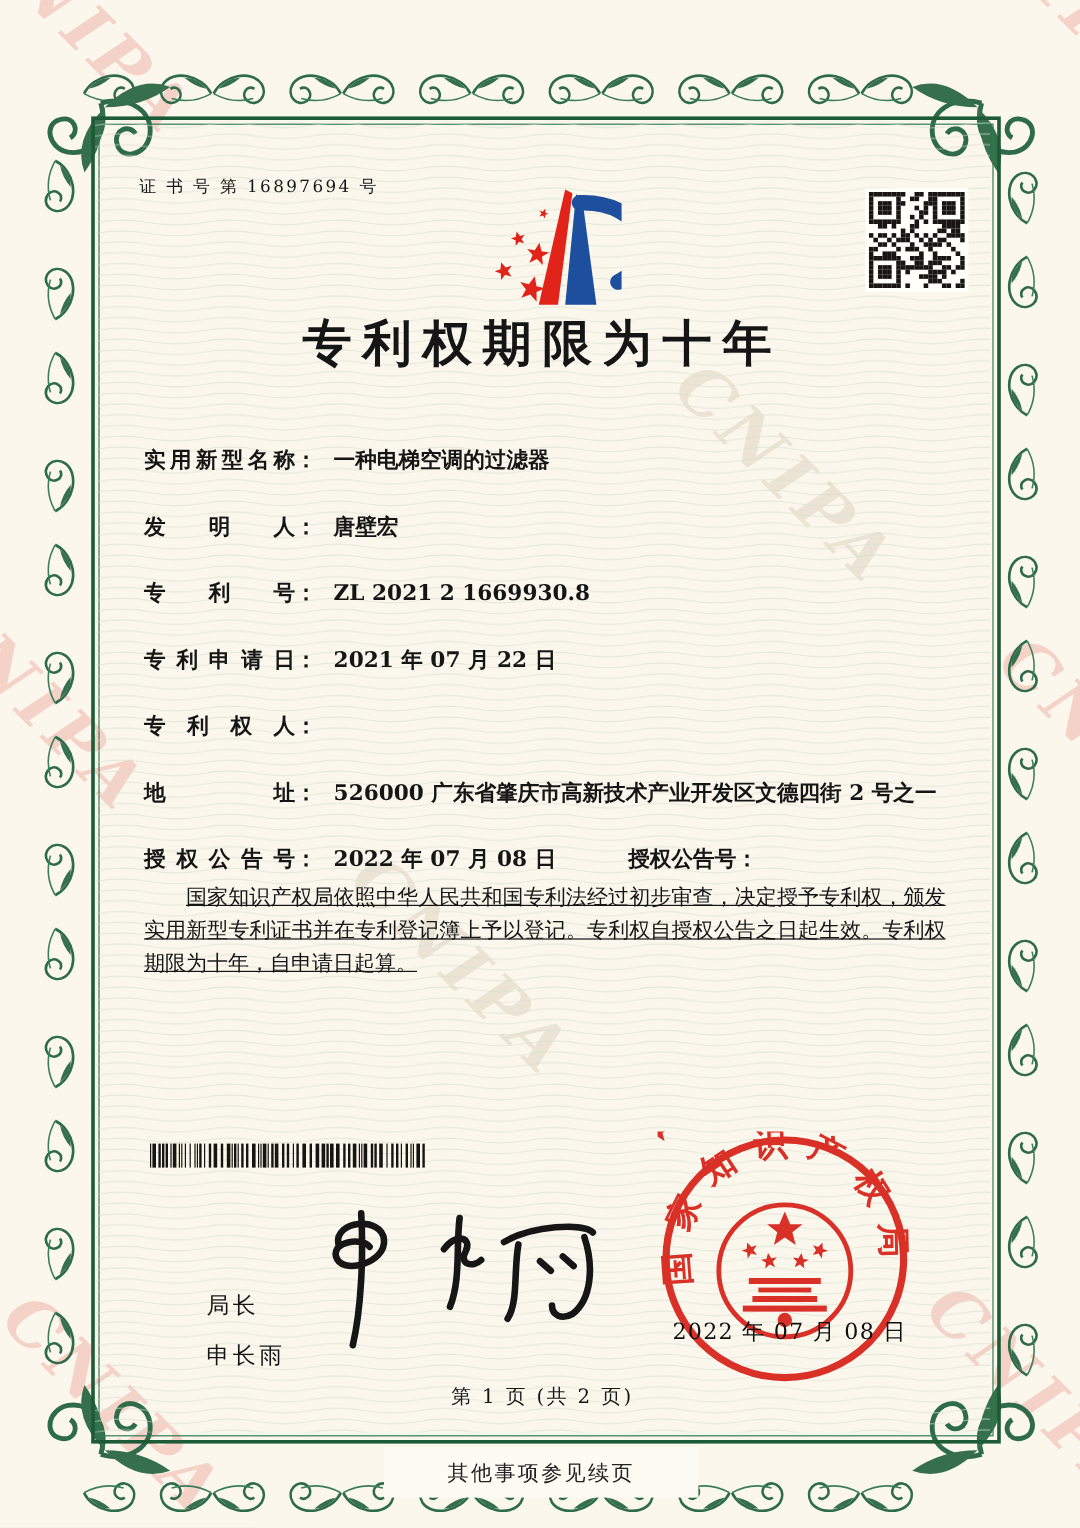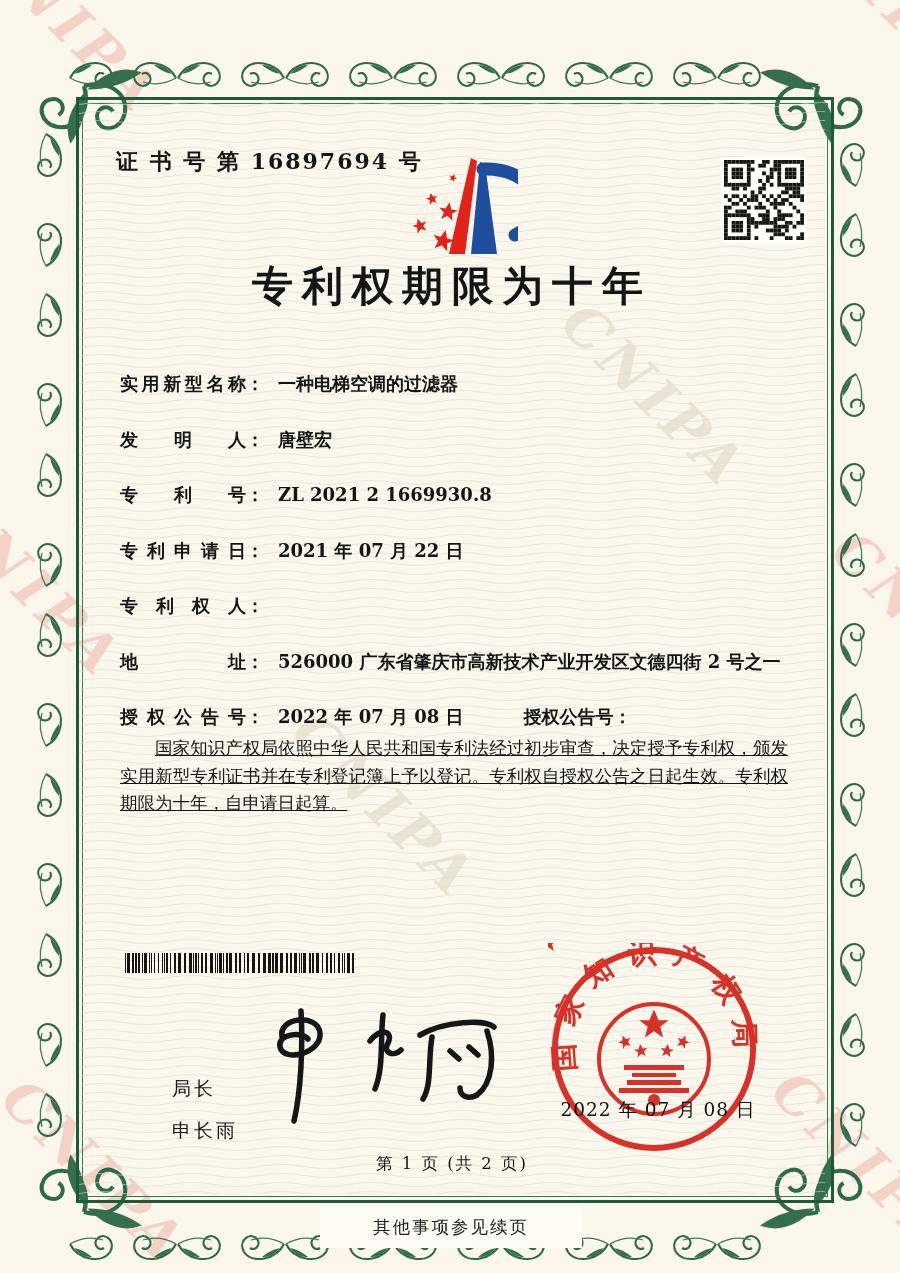"证 书 号 第 16897694" .cert-no { font-size: 22px -> 14px; font-weight: bold -> none }
